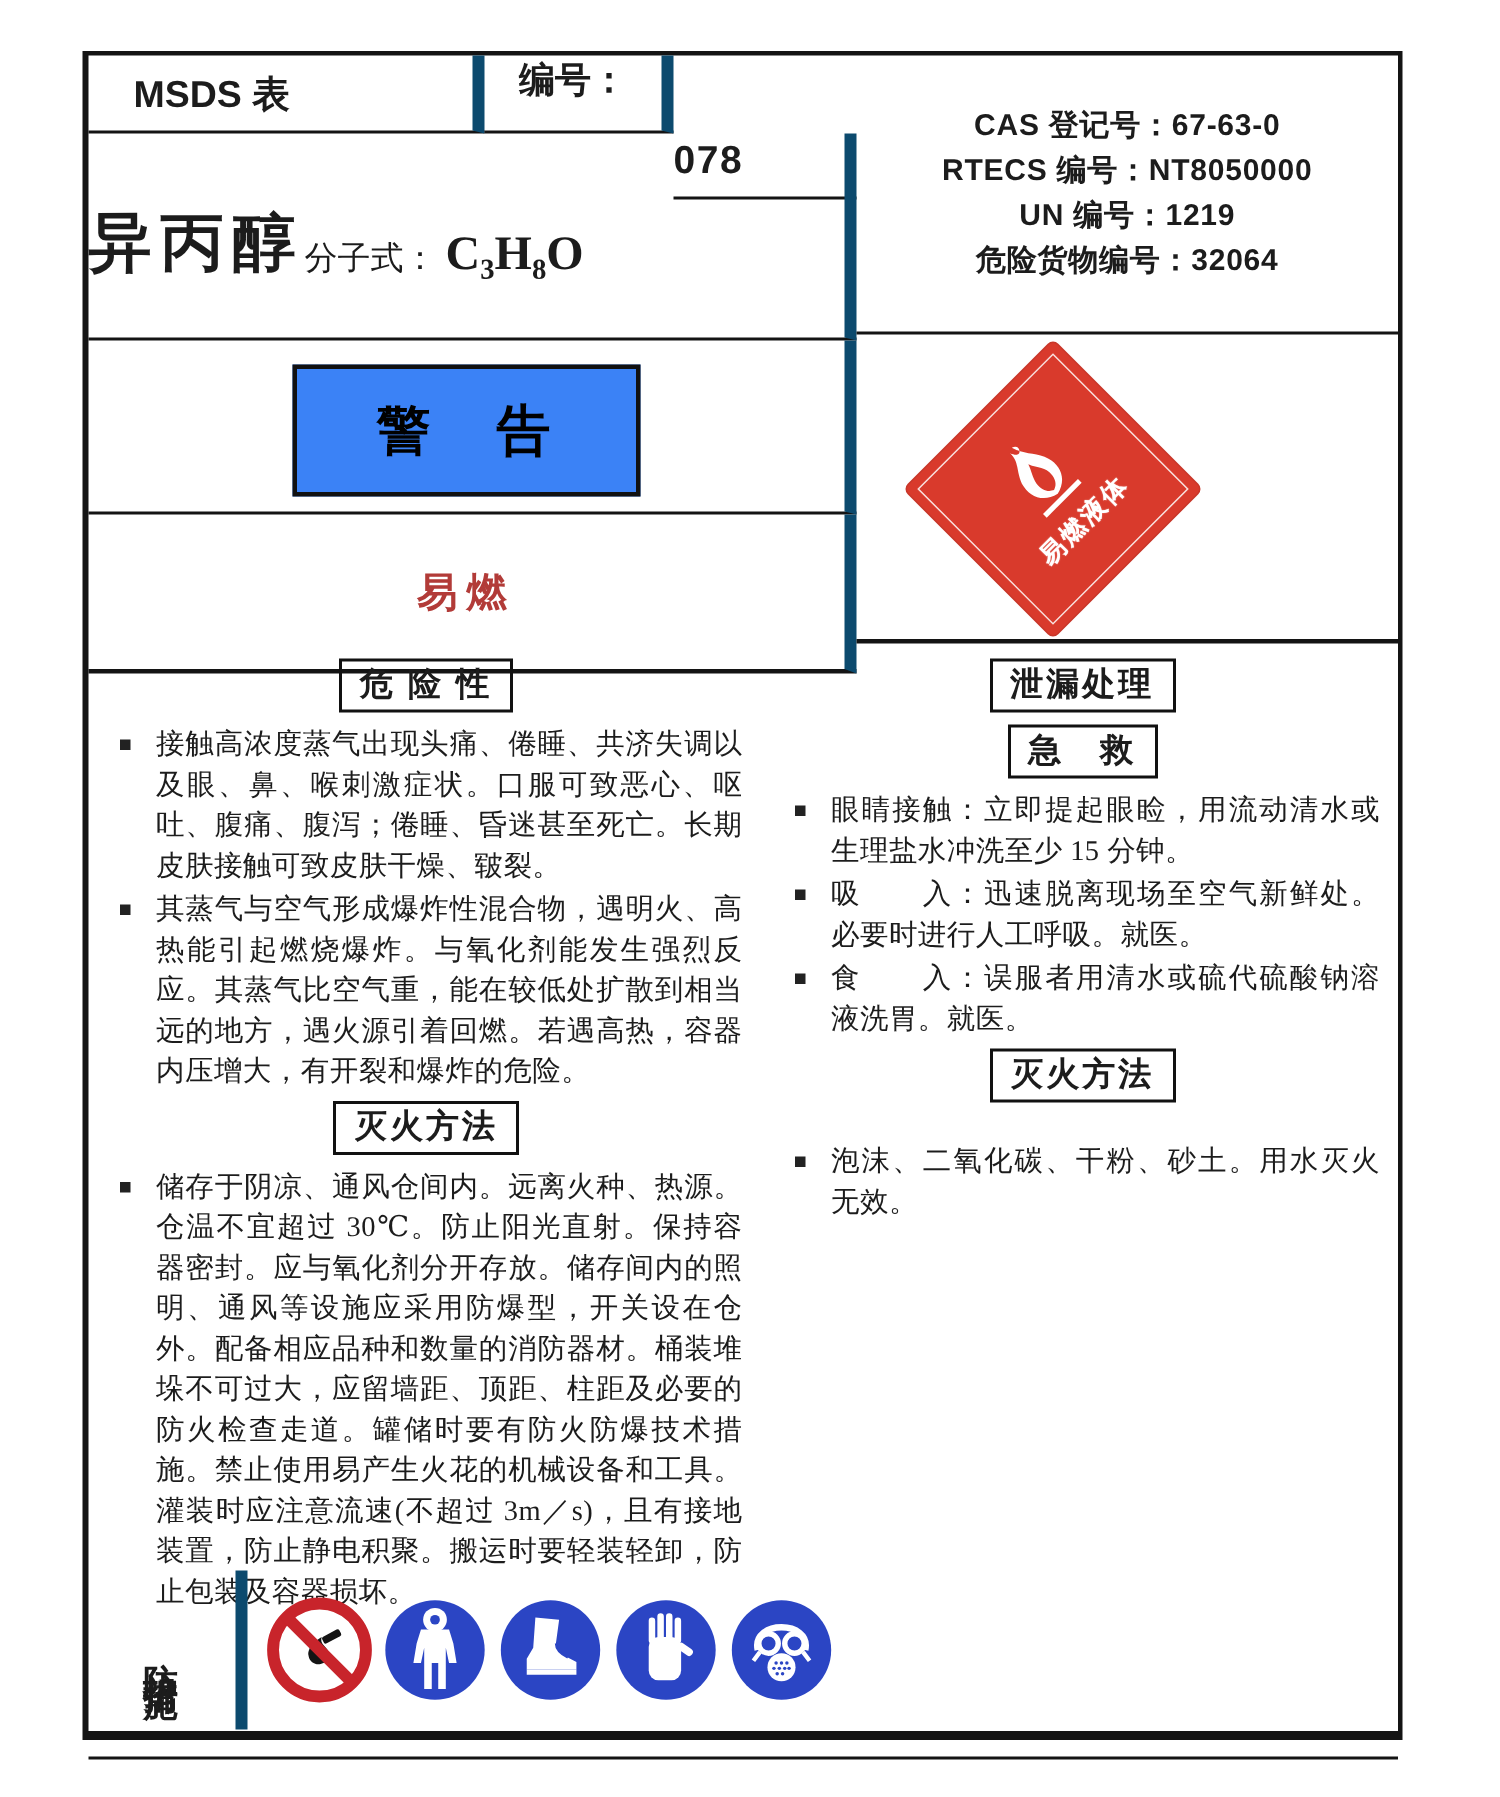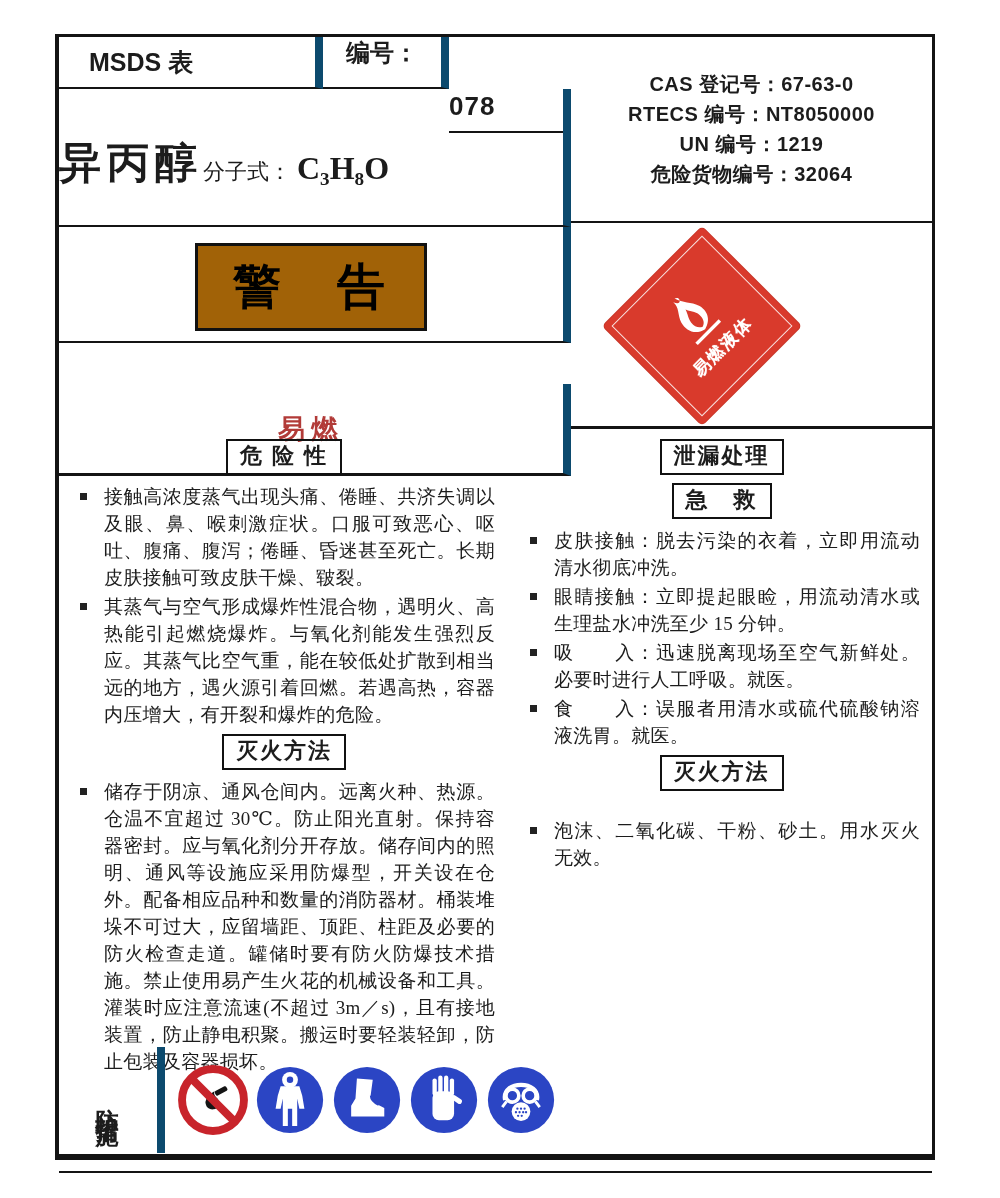"警 告" .warn-box { background: #a16207 -> #3b82f6; font-size: 48px -> 36px }
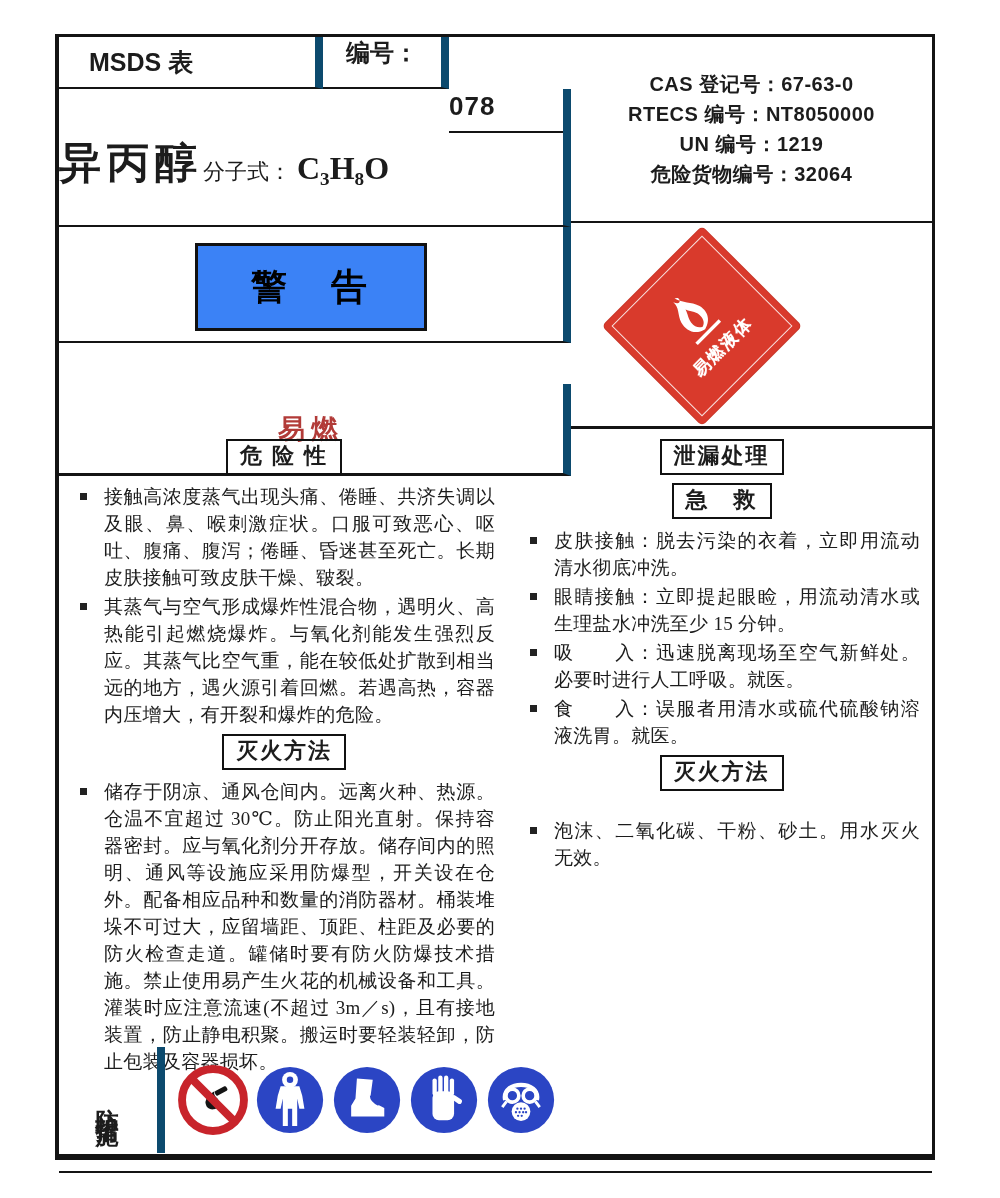"易燃" .c-flam { height: 92px -> 106px; margin-top: 41px -> none }
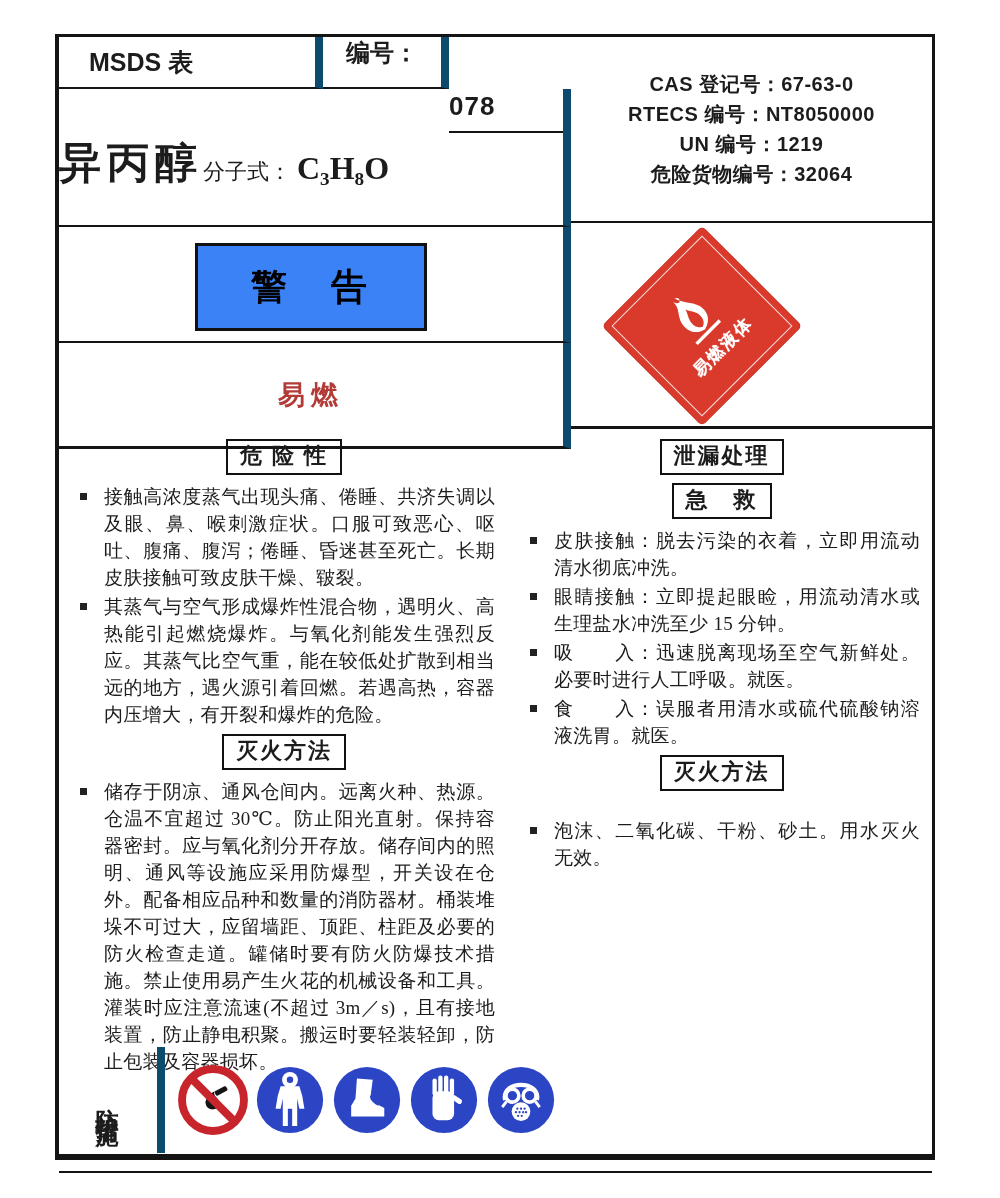"皮肤接触：脱去污染的衣着，立即用流动清水彻底冲洗。" li { html: <li>皮肤接触：脱去污染的衣着，立即用流动清水彻底冲洗。</li> -> none }
